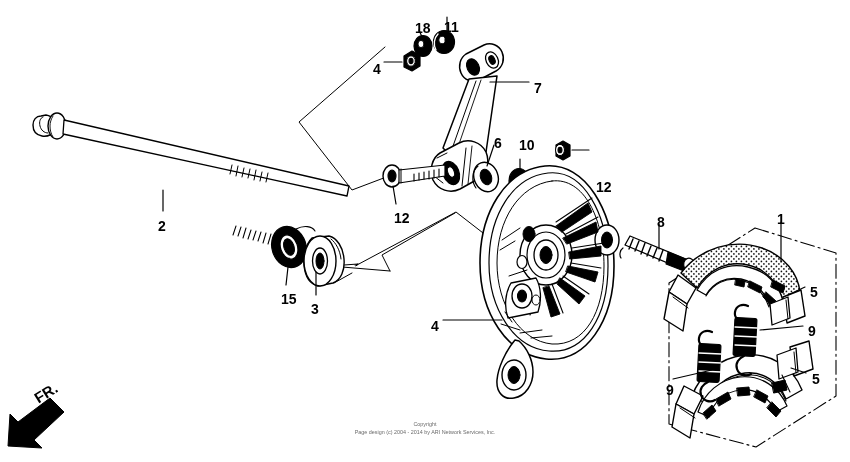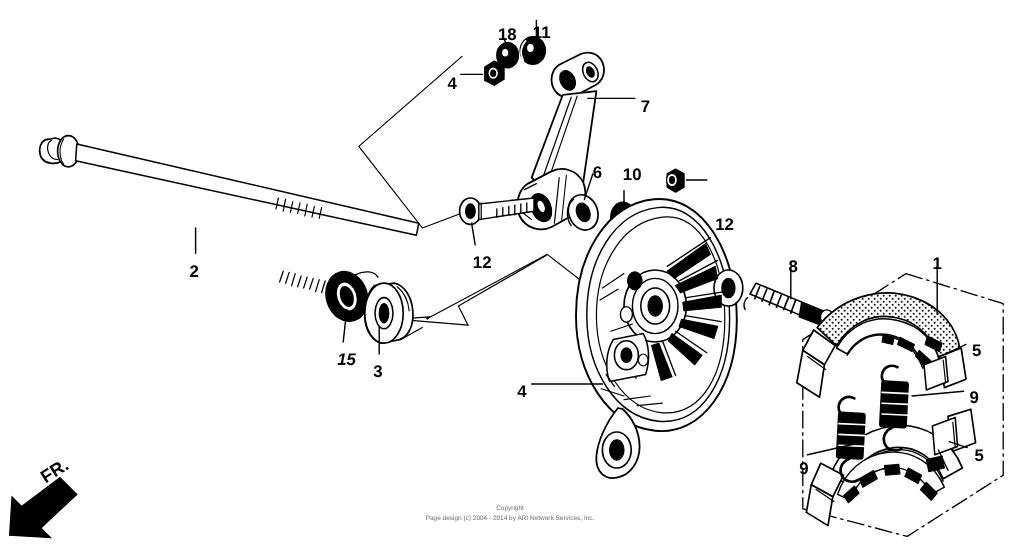"15" div.num { font-style: italic -> none }
